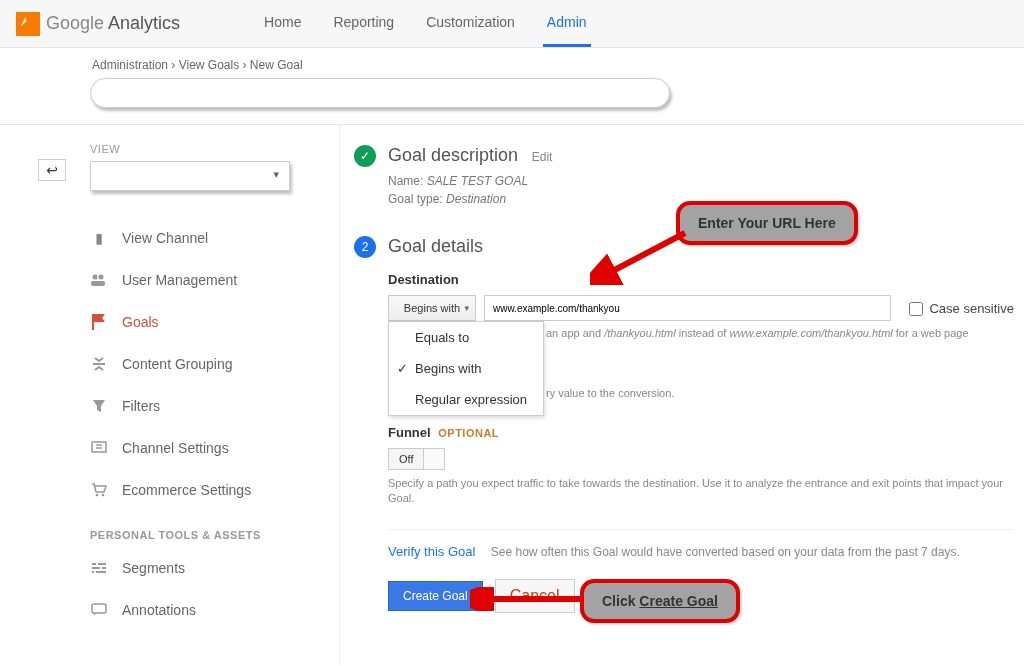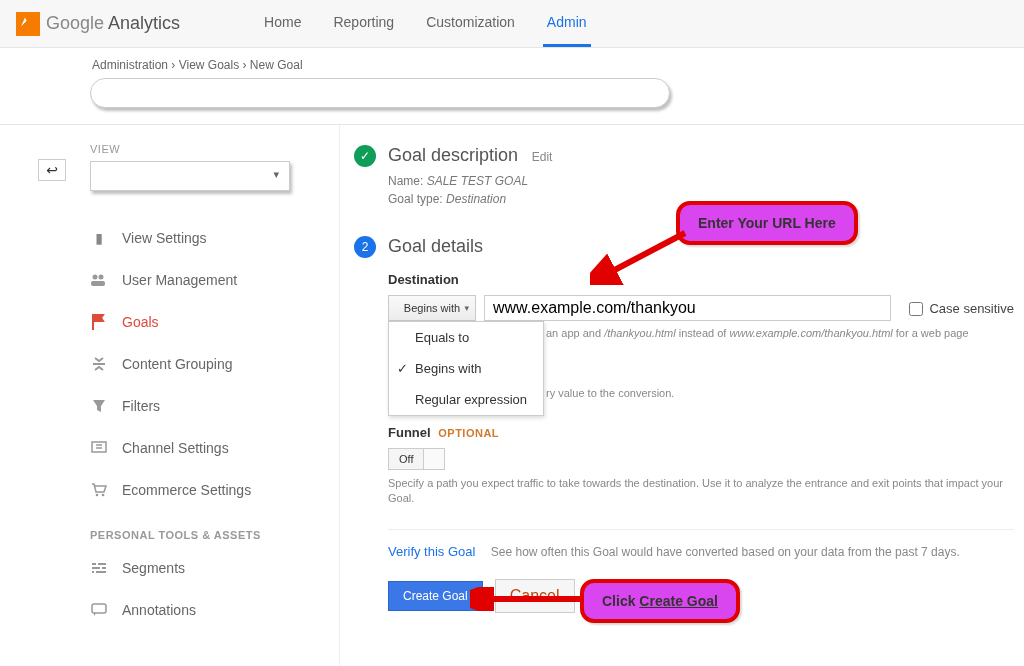"Enter Your URL Here" .callout { background: #d946ef -> #a3a3a3 }
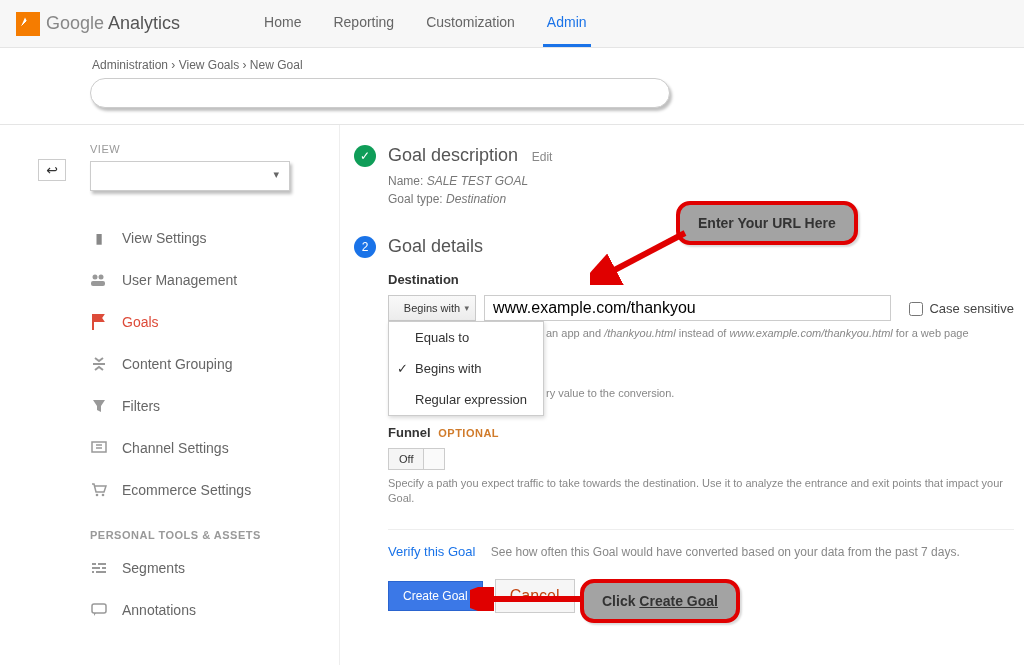"View Settings" span { text: Settings -> Channel }
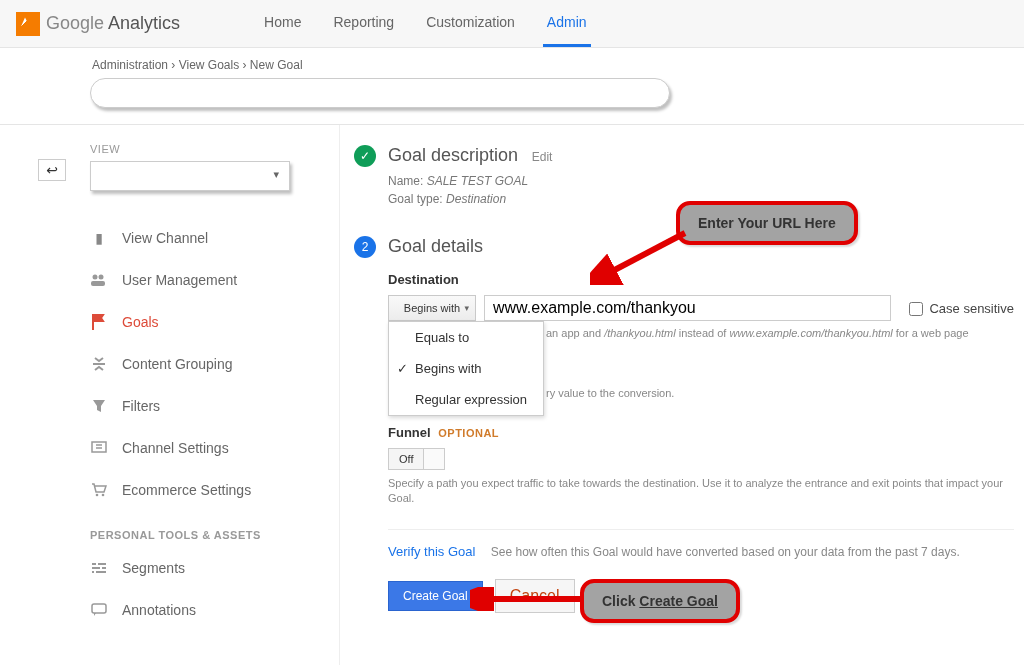"www.example.com/thankyou" .url-input { font-size: 16px -> 10px }
